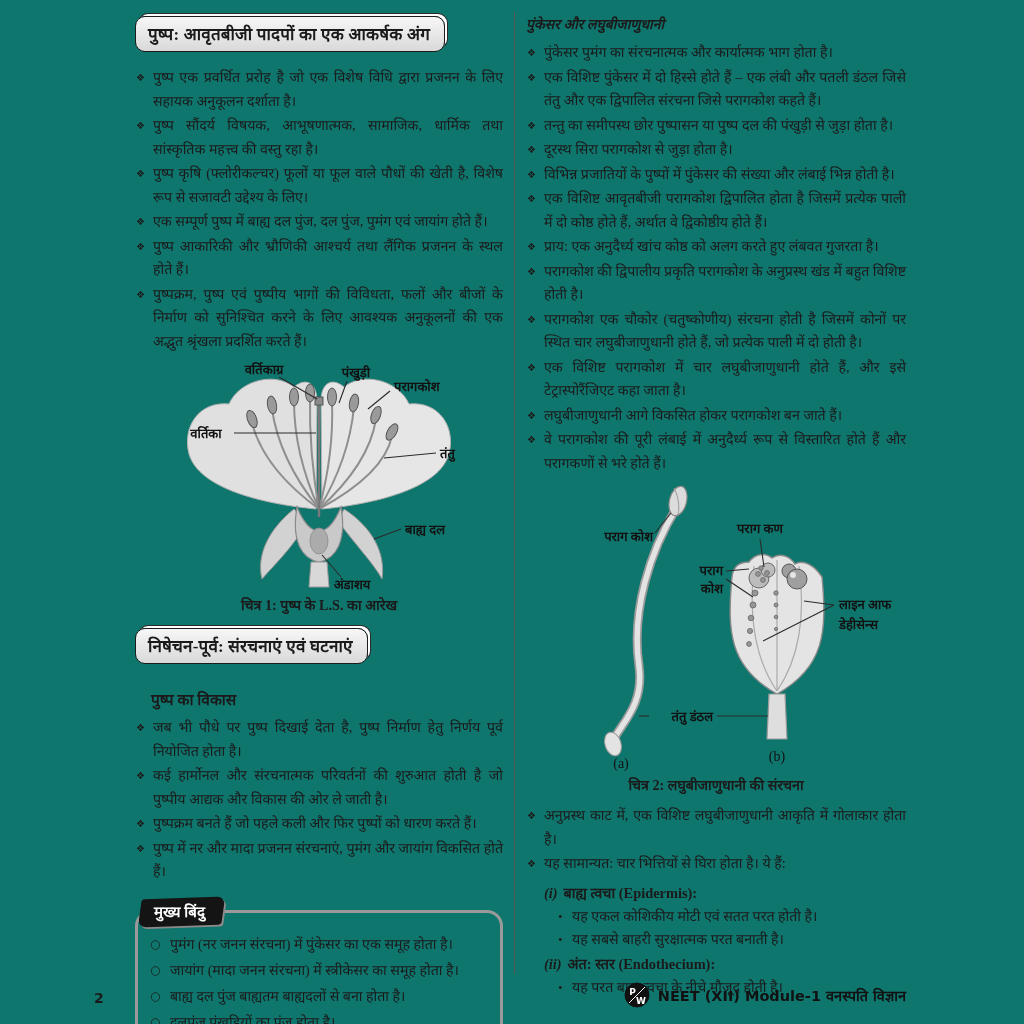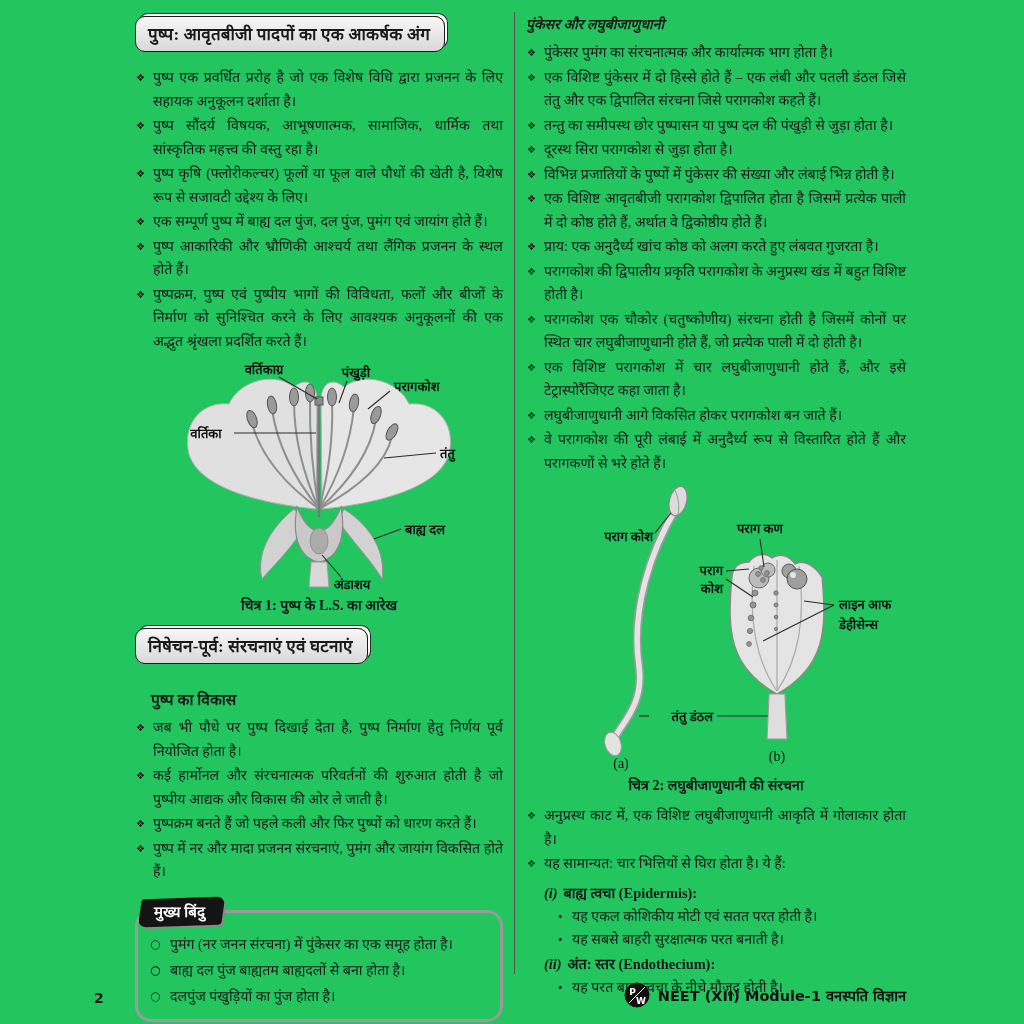"पुष्प: आवृतबीजी पादपों का एक" .page { background: #22c55e -> #0f766e }
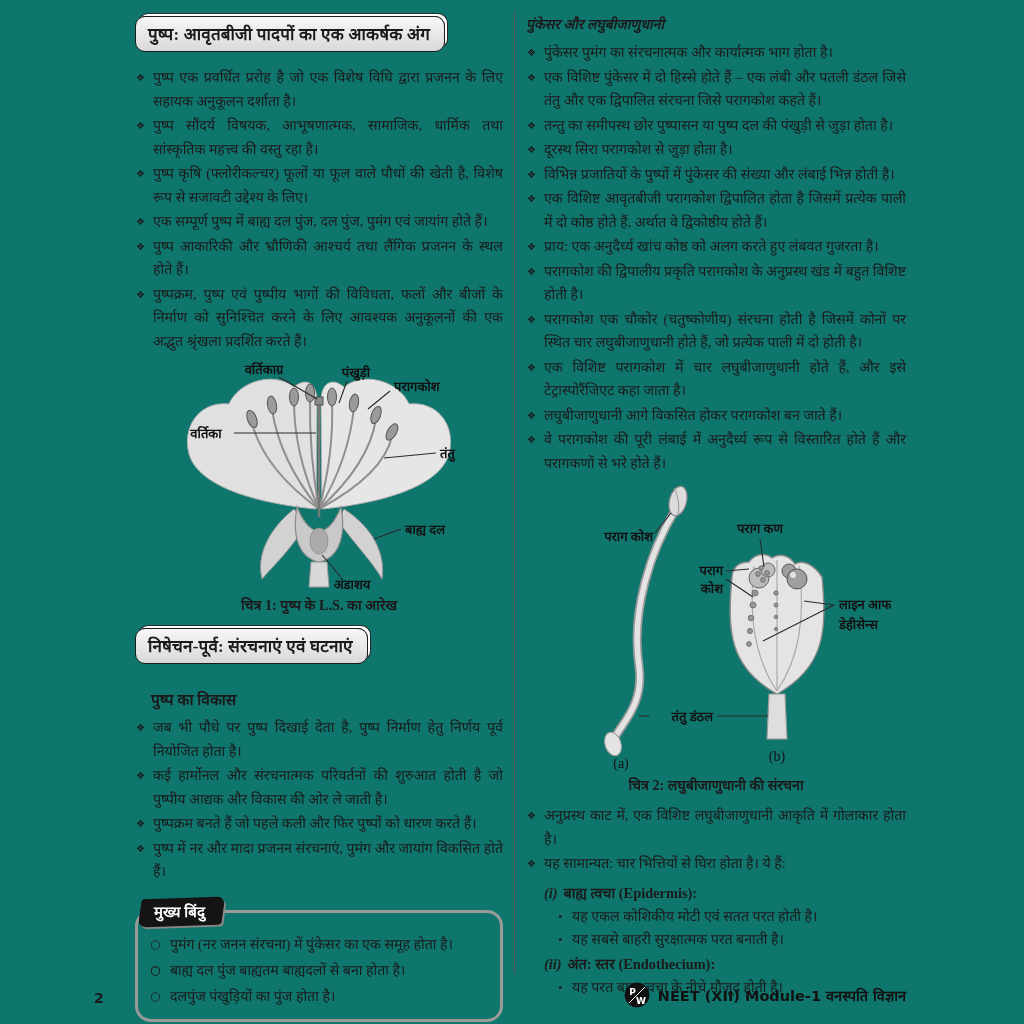"जायांग (मादा जनन संरचना) में" span { html: none -> <span>जायांग (मादा जनन संरचना) में स्त्रीकेसर का समूह होता है।</span> }
